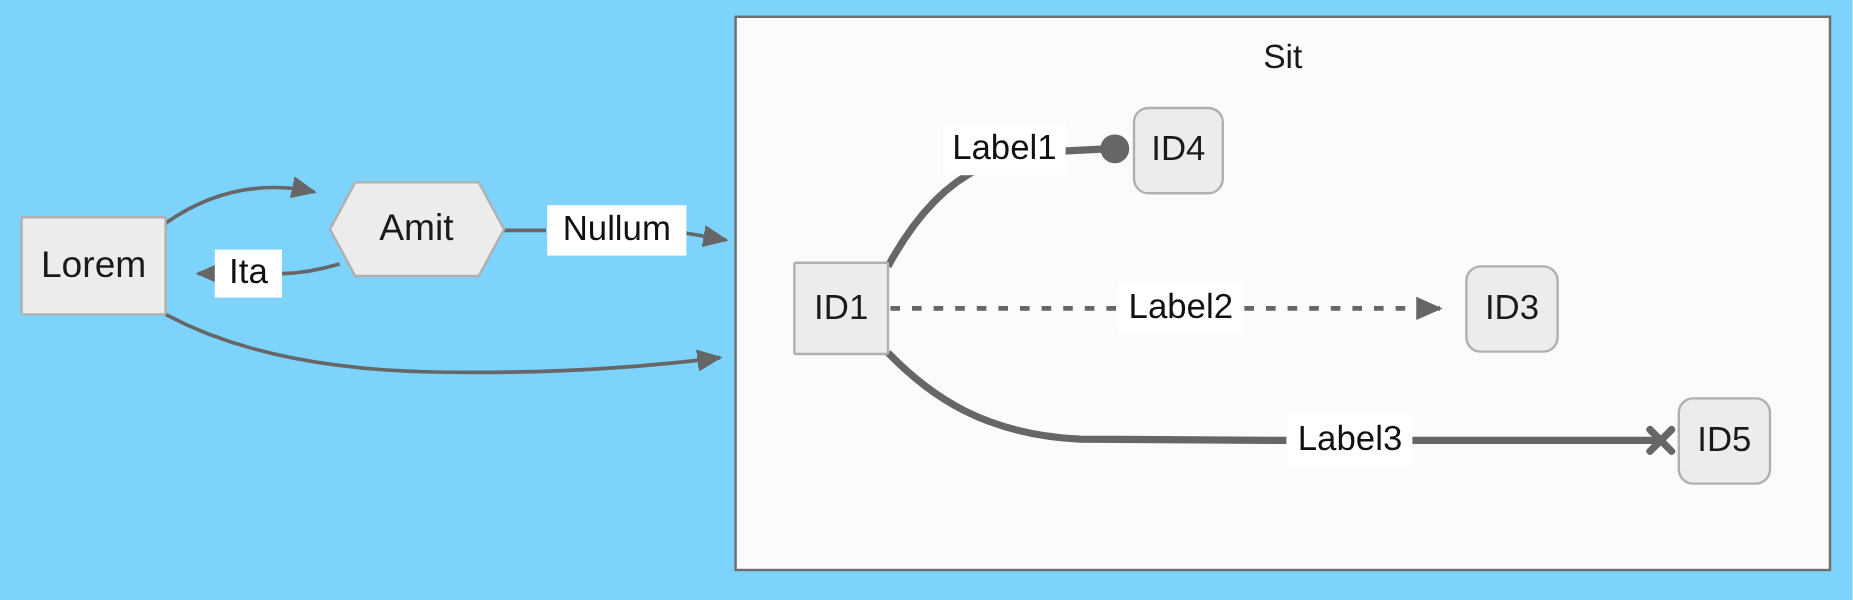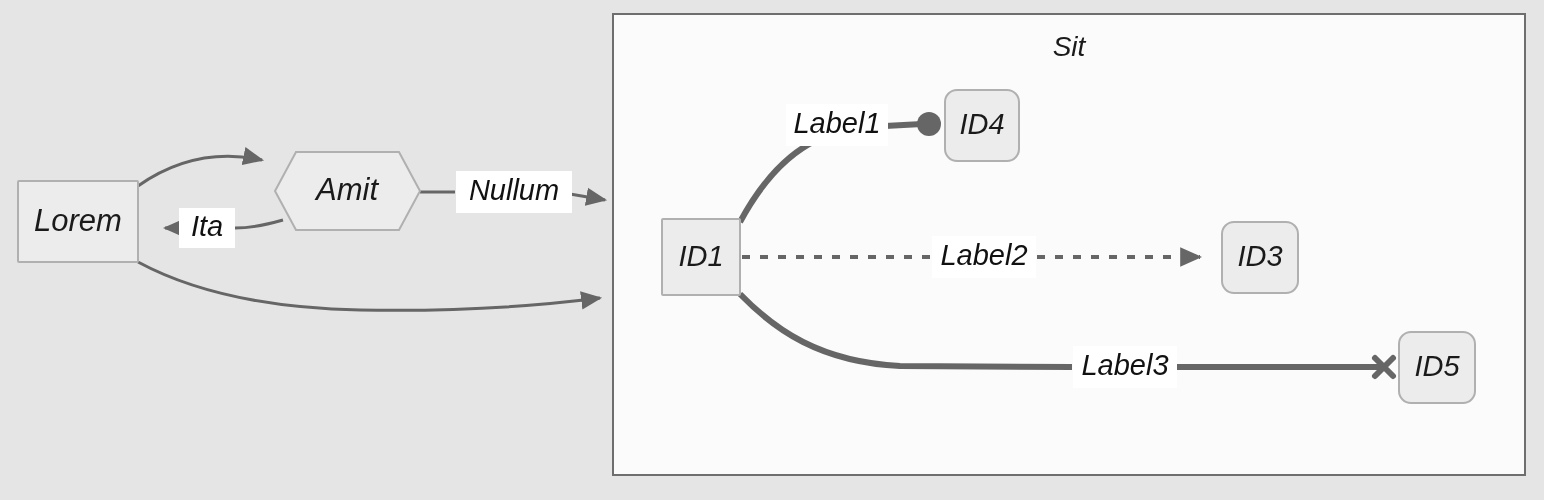"Sit" #canvas { background: #e5e5e5 -> #7dd3fc; font-style: italic -> none }
